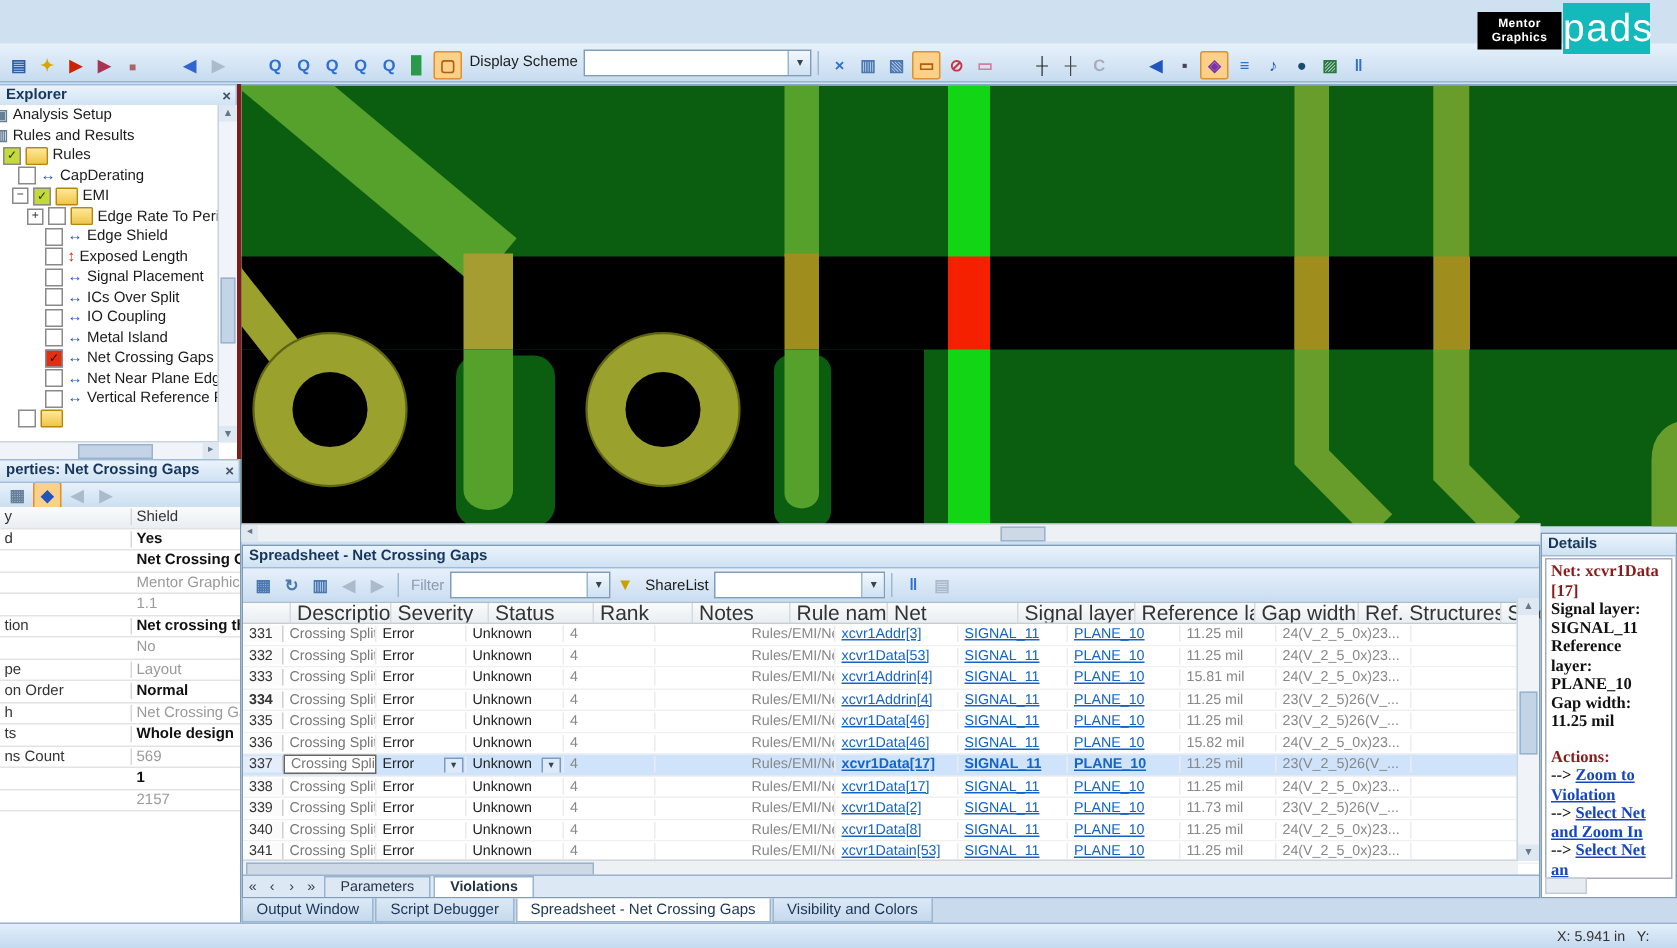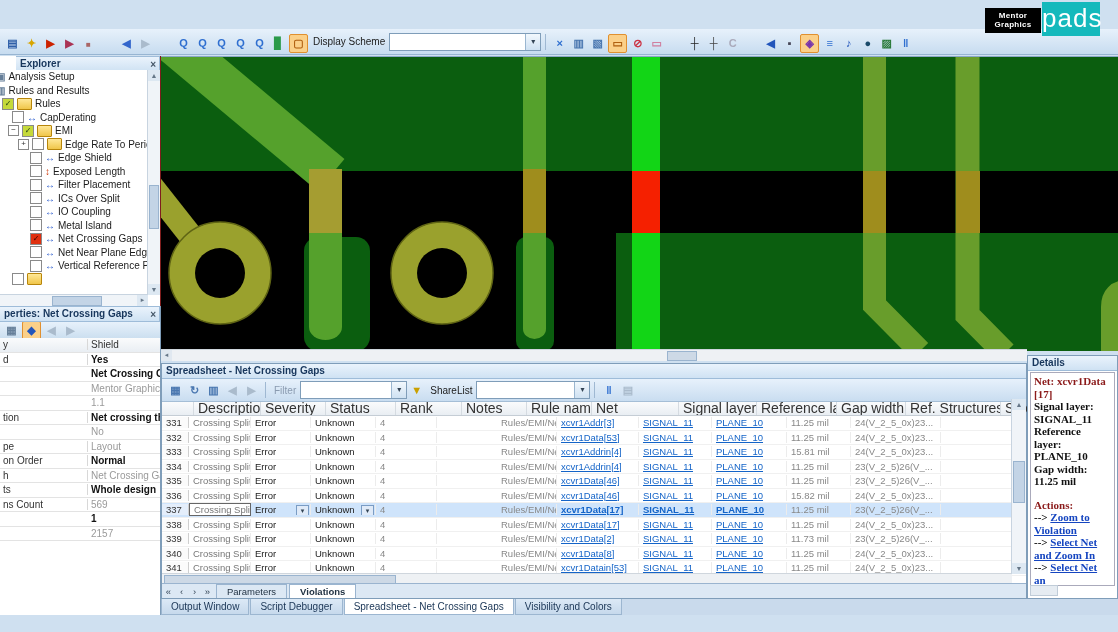"Explorer" .explorer { border-right: 1px solid #7f1d1d -> 3px solid #7f1d1d; padding-left: 16px -> none }
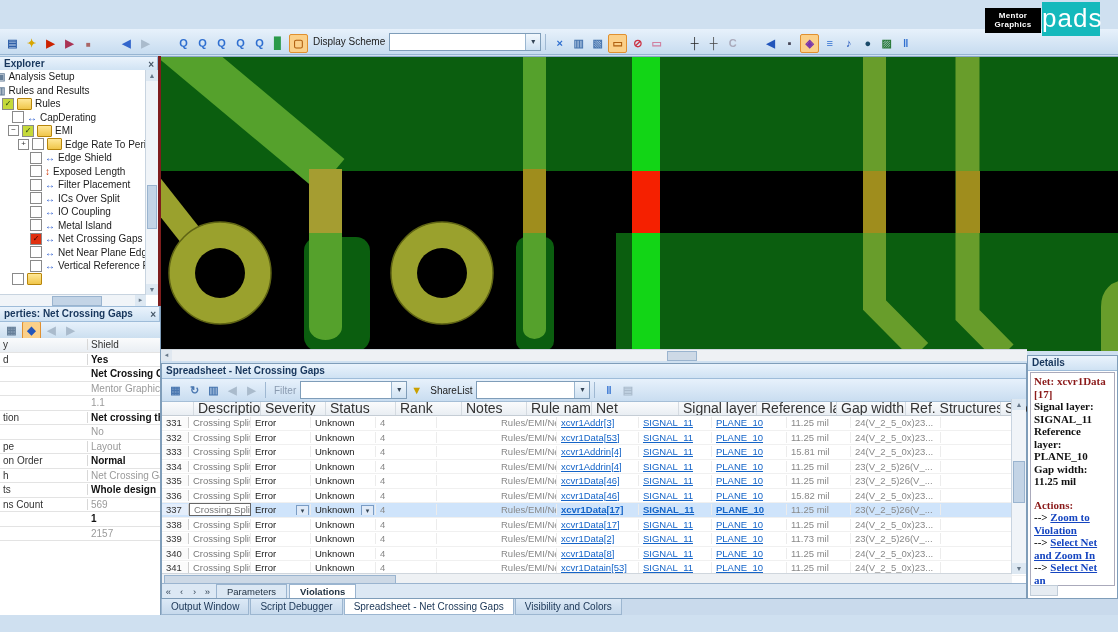"Filter Placement" span { text: Filter -> Signal }
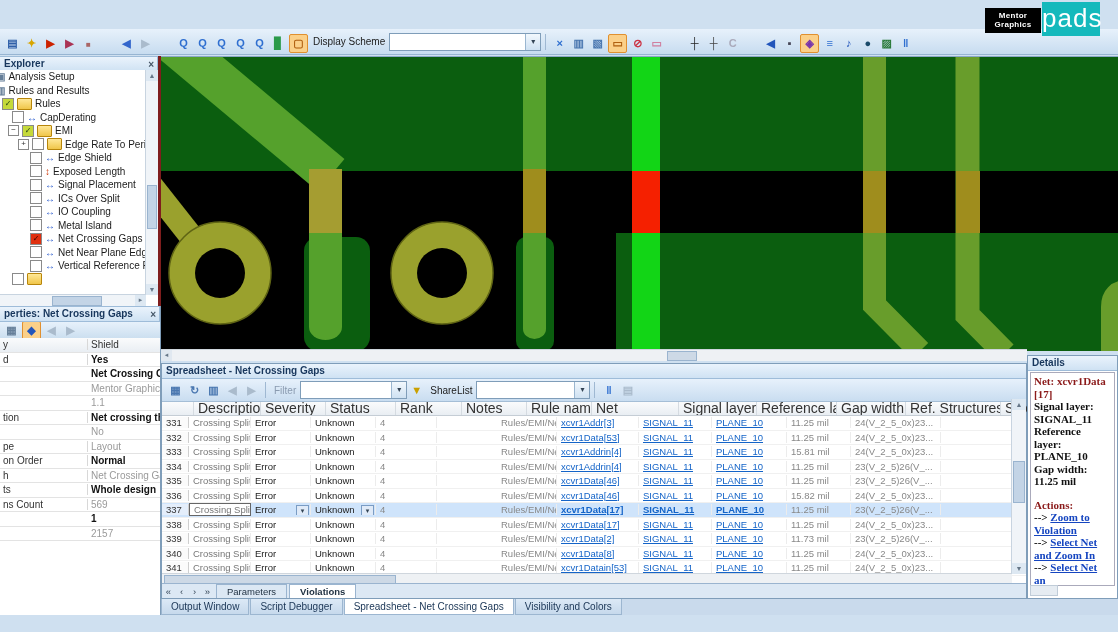"334" span.c { font-weight: none -> bold }
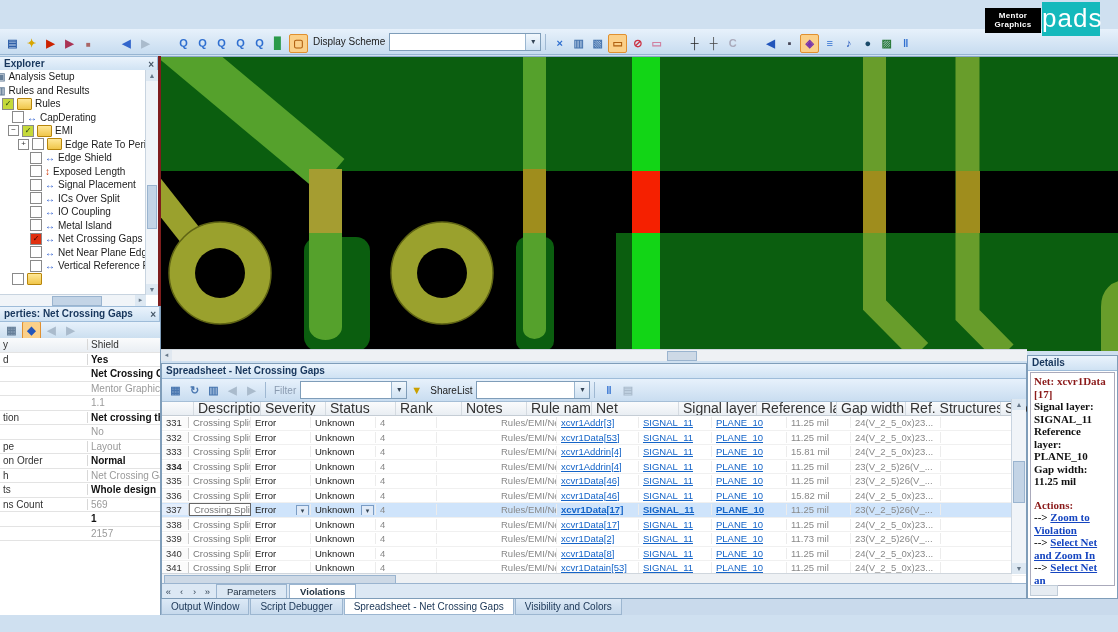"X: 5.941 in Y:" div.statusbar { html: none -> <div> <span>X: 5.941 in Y:</span> </div> }
